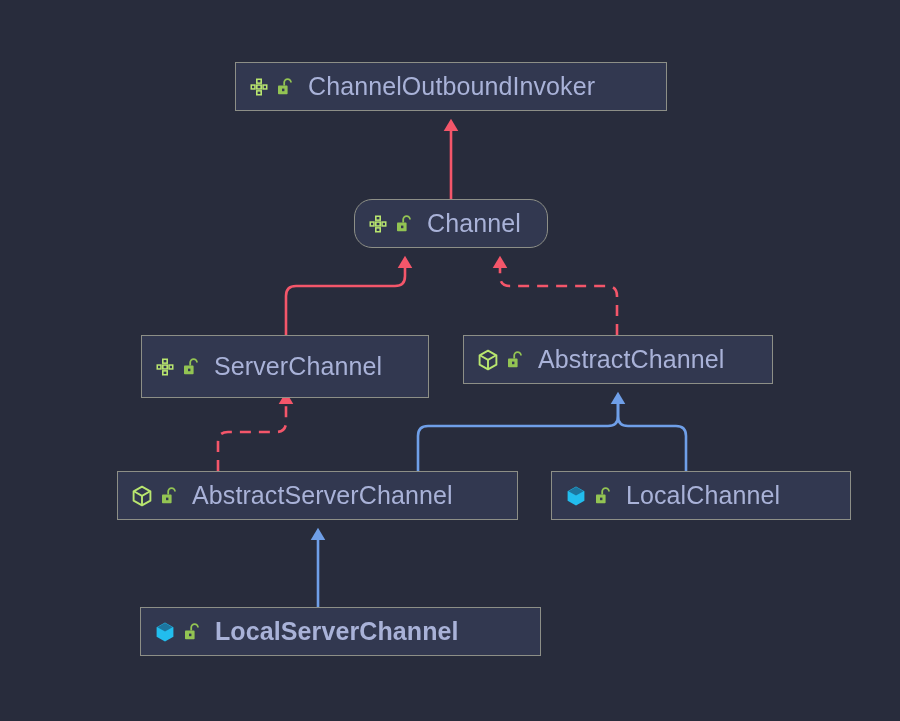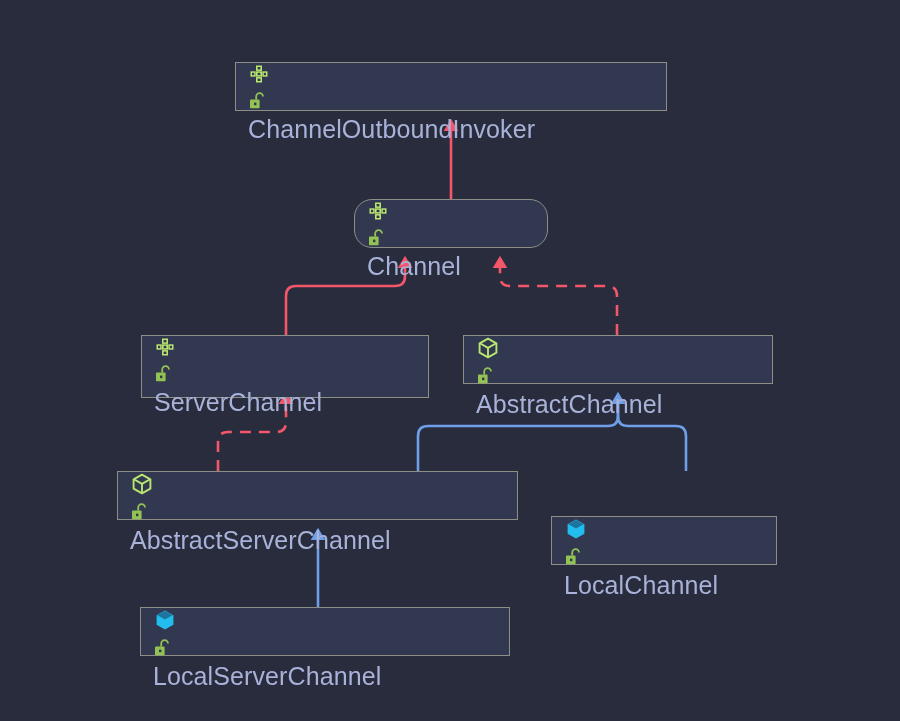"ChannelOutboundInvoker" .node { align-items: none -> center; flex-direction: column -> none }
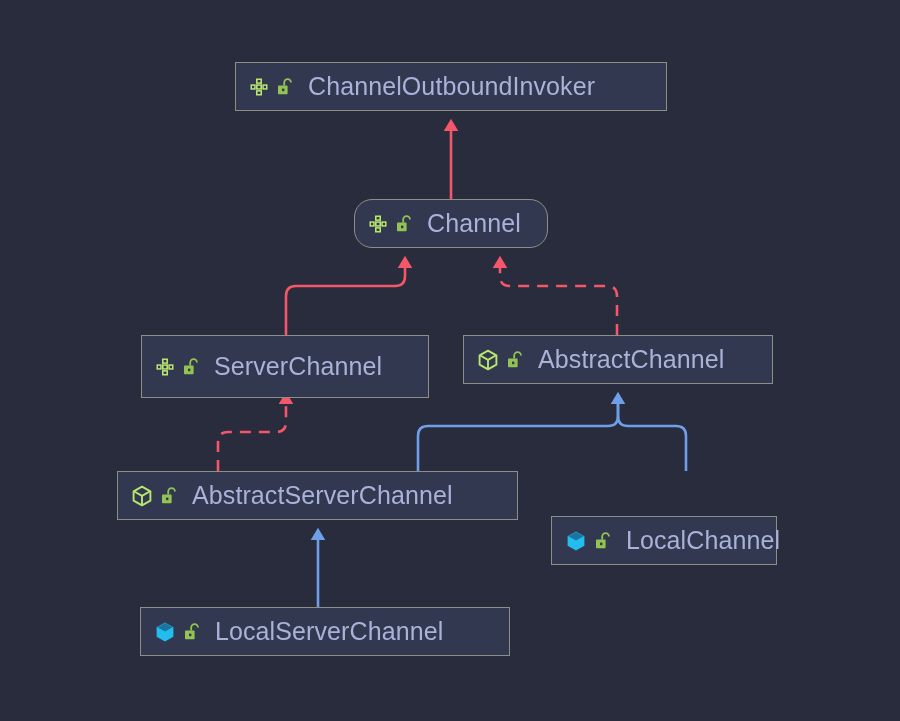"LocalChannel" div.node { margin-top: 45px -> none; width: 226px -> 300px }
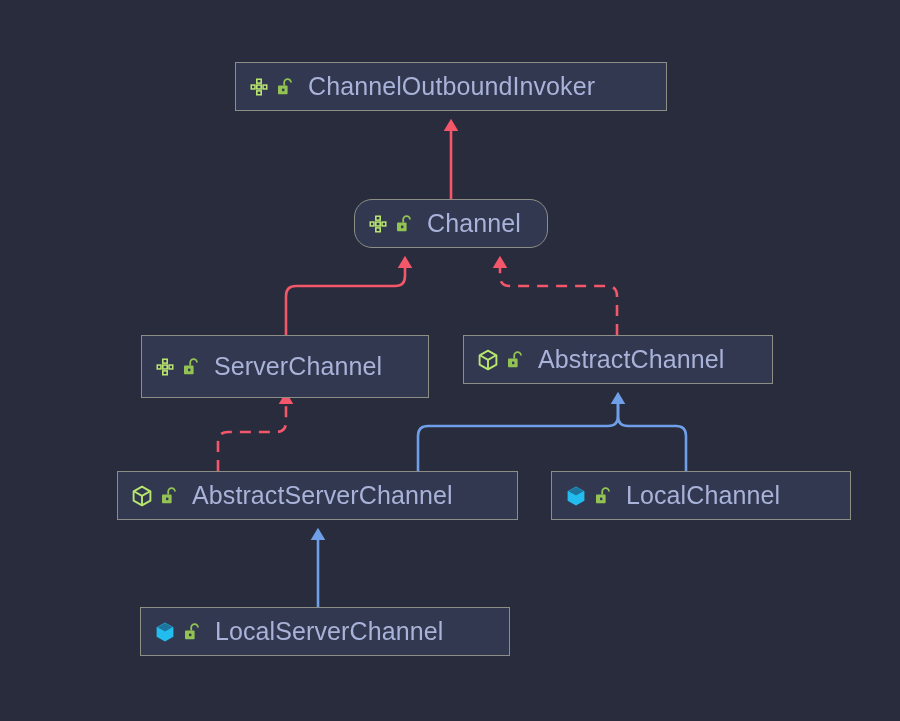"LocalServerChannel" div.node { font-weight: none -> bold; width: 370px -> 401px }
